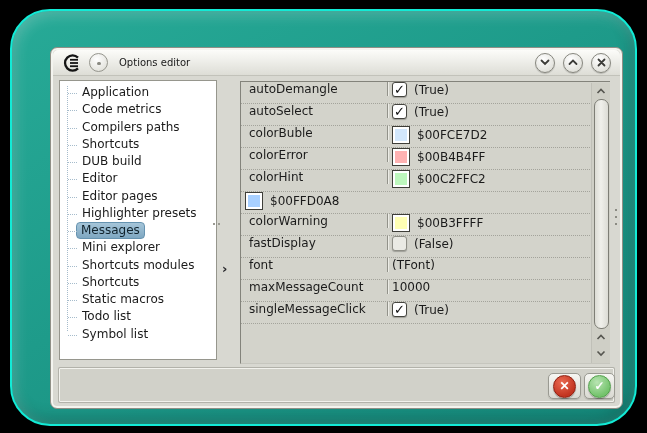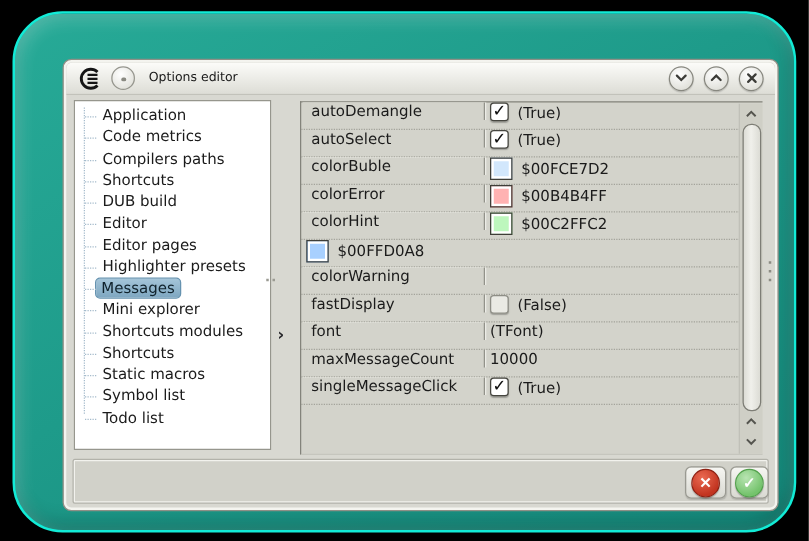"$00B3FFFF" div.g-value { html: none -> <div> <span></span> <span>$00B3FFFF</span> </div> }
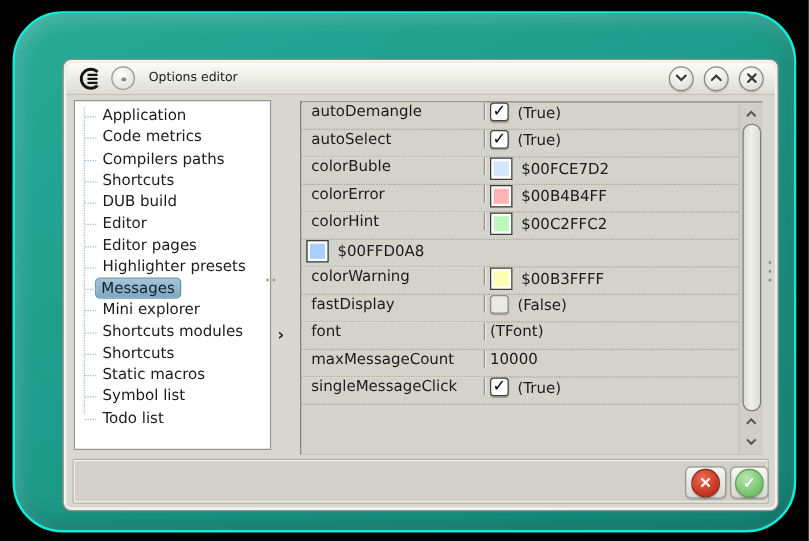"Symbol list" li { order: before "Todo list" -> after "Todo list" }
